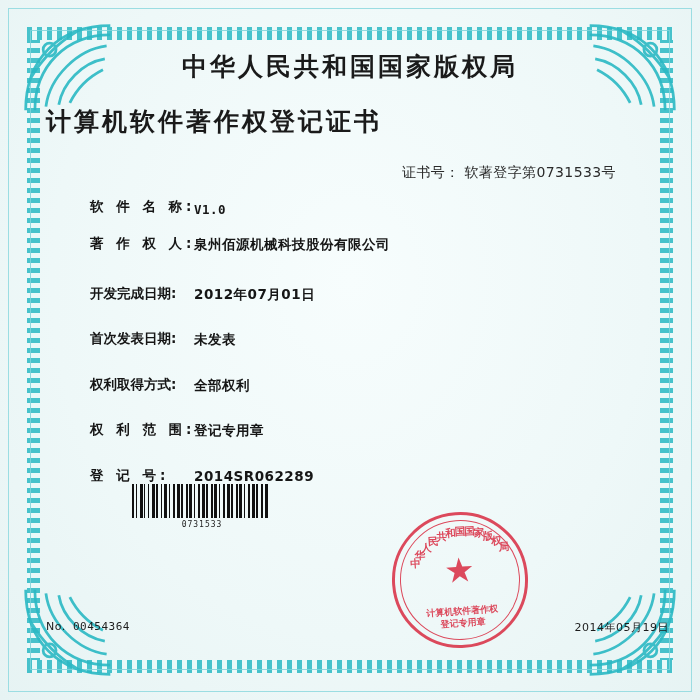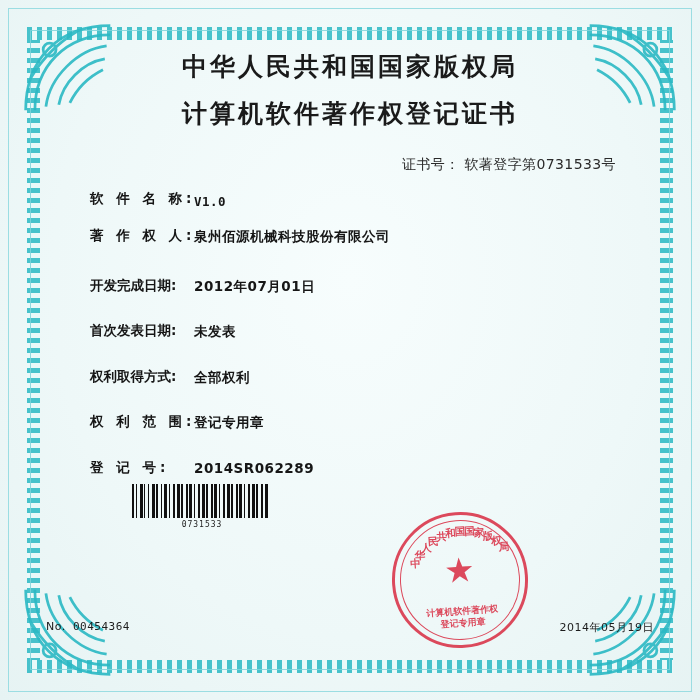"计算机软件著作权登记证书" .title-sub { margin-top: 14px -> 22px; text-align: center -> left }
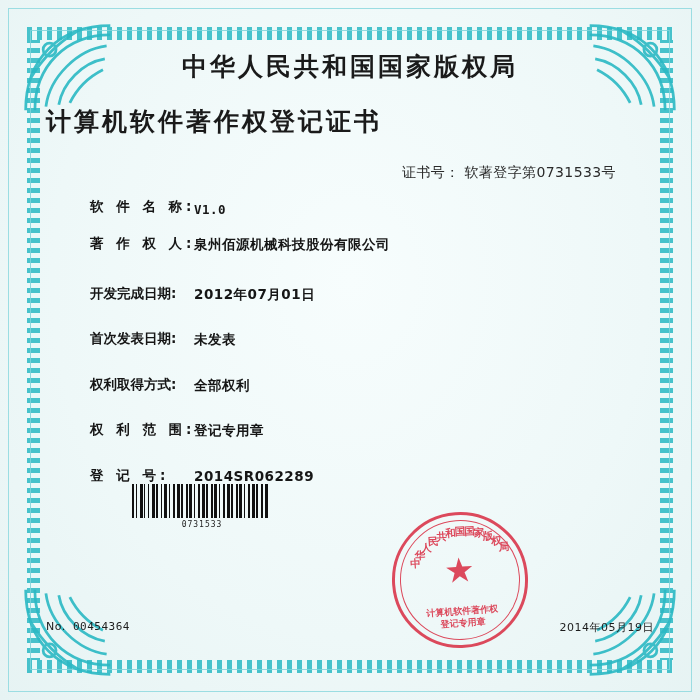"No. 00454364" .footer { right: 46px -> 31px }
